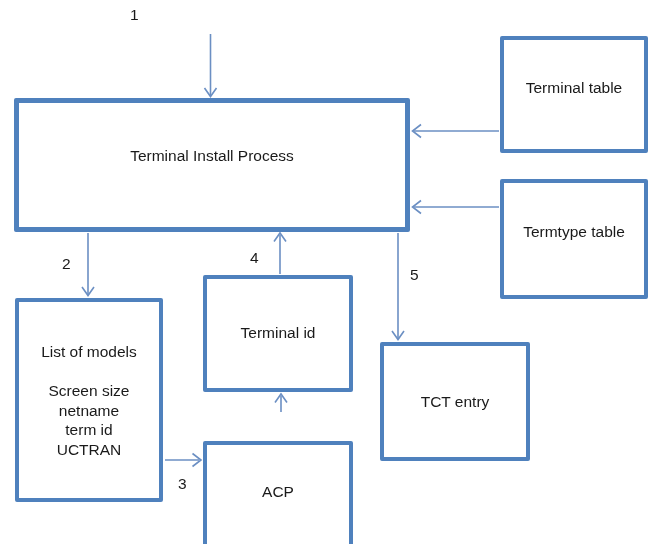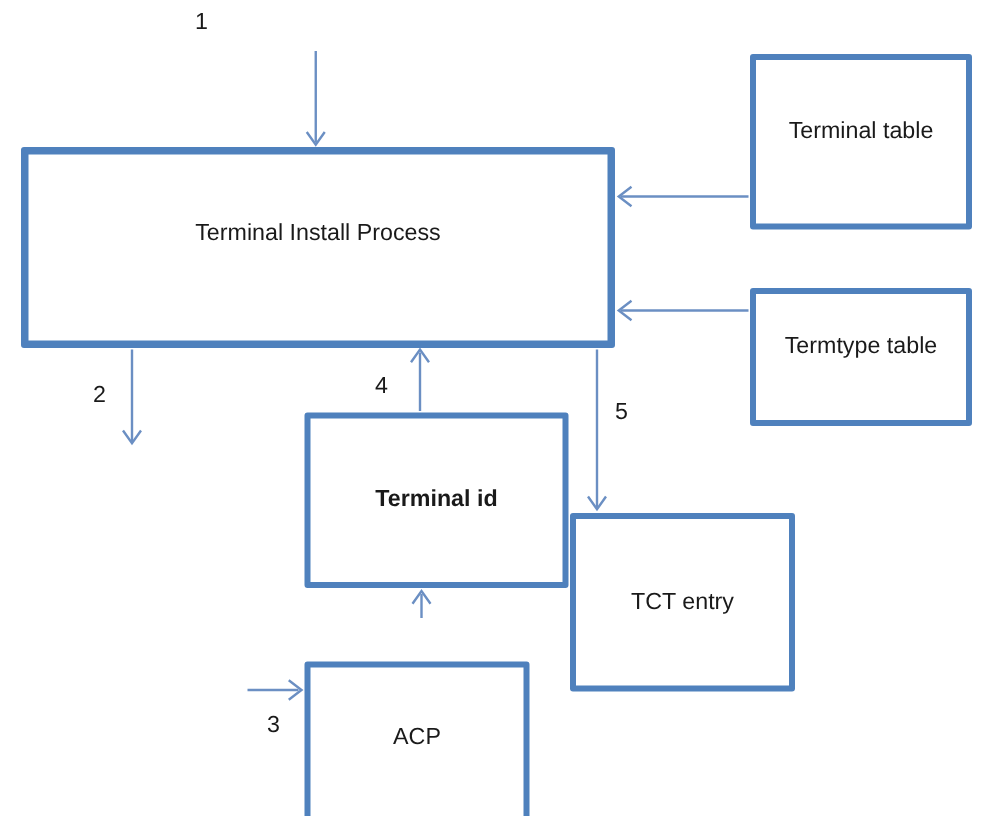"Termtype table" #node-termtype-table { height: 92px -> 120px; top: 192px -> 179px }
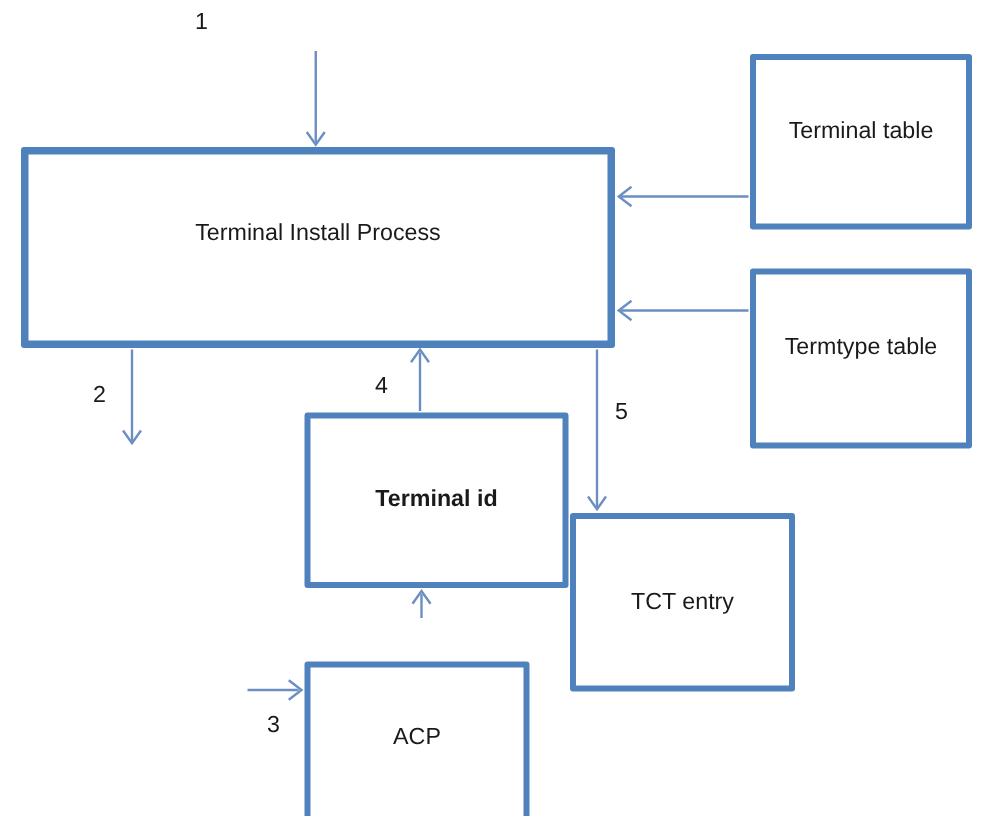"Terminal id" #node-terminal-id-model-name { font-weight: bold -> none; width: 176px -> 150px }
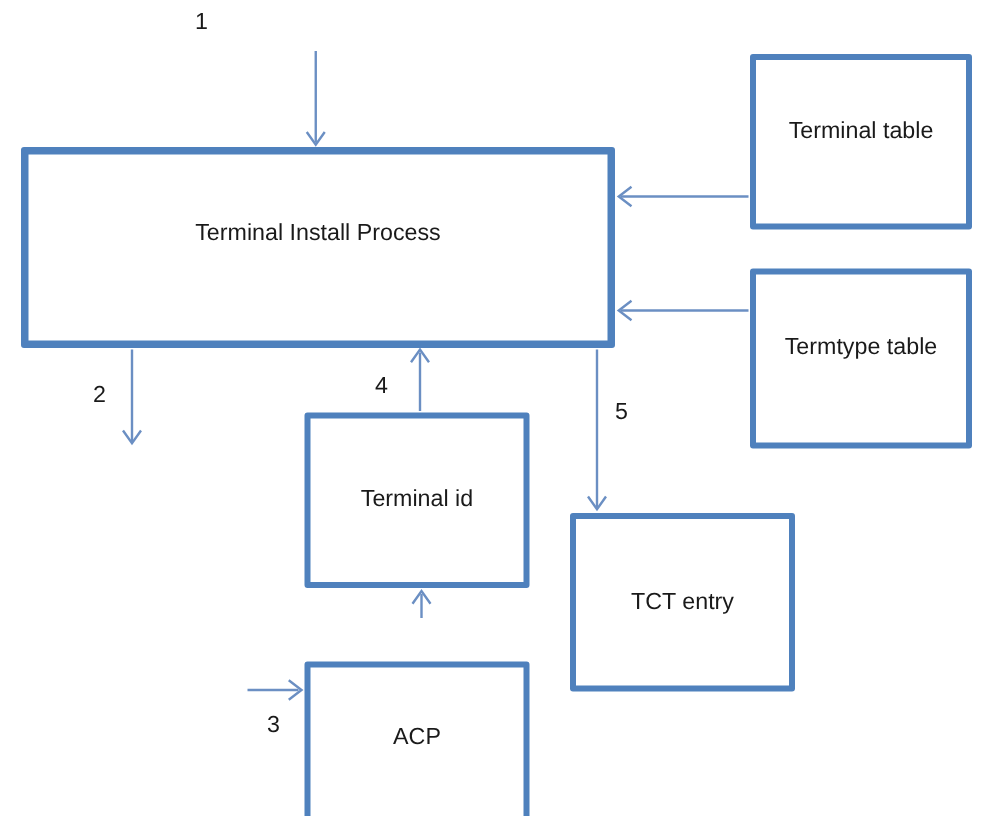"List of models" div.node { html: none -> <div> <span>List of models</span> <span></span> <span>Screen size</span> <span>netname</span> <span>term id</span> <span>UCTRAN</span> </div> }
